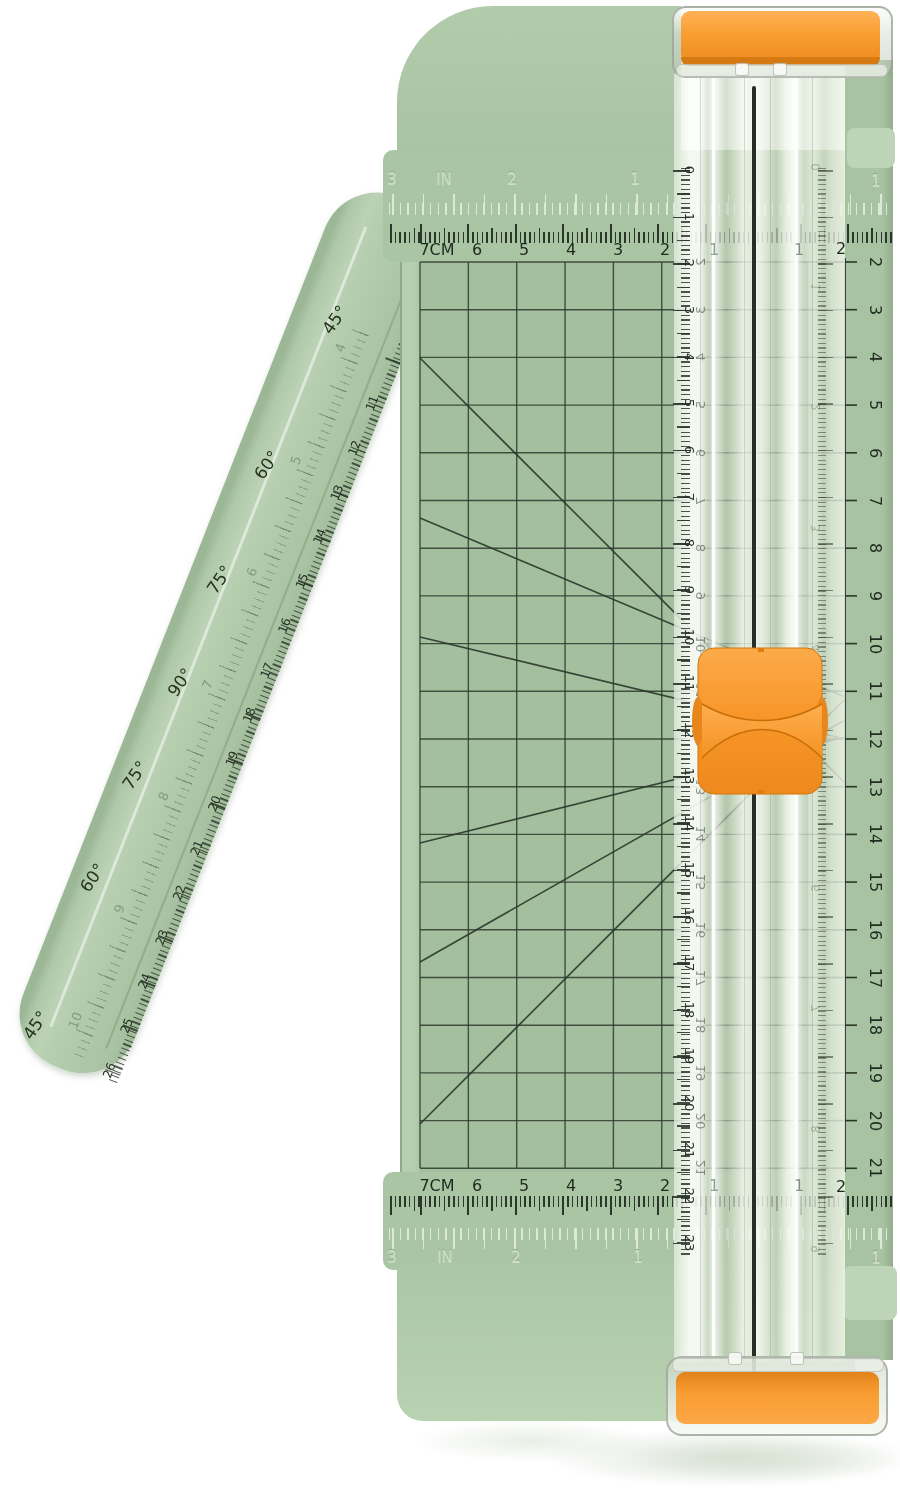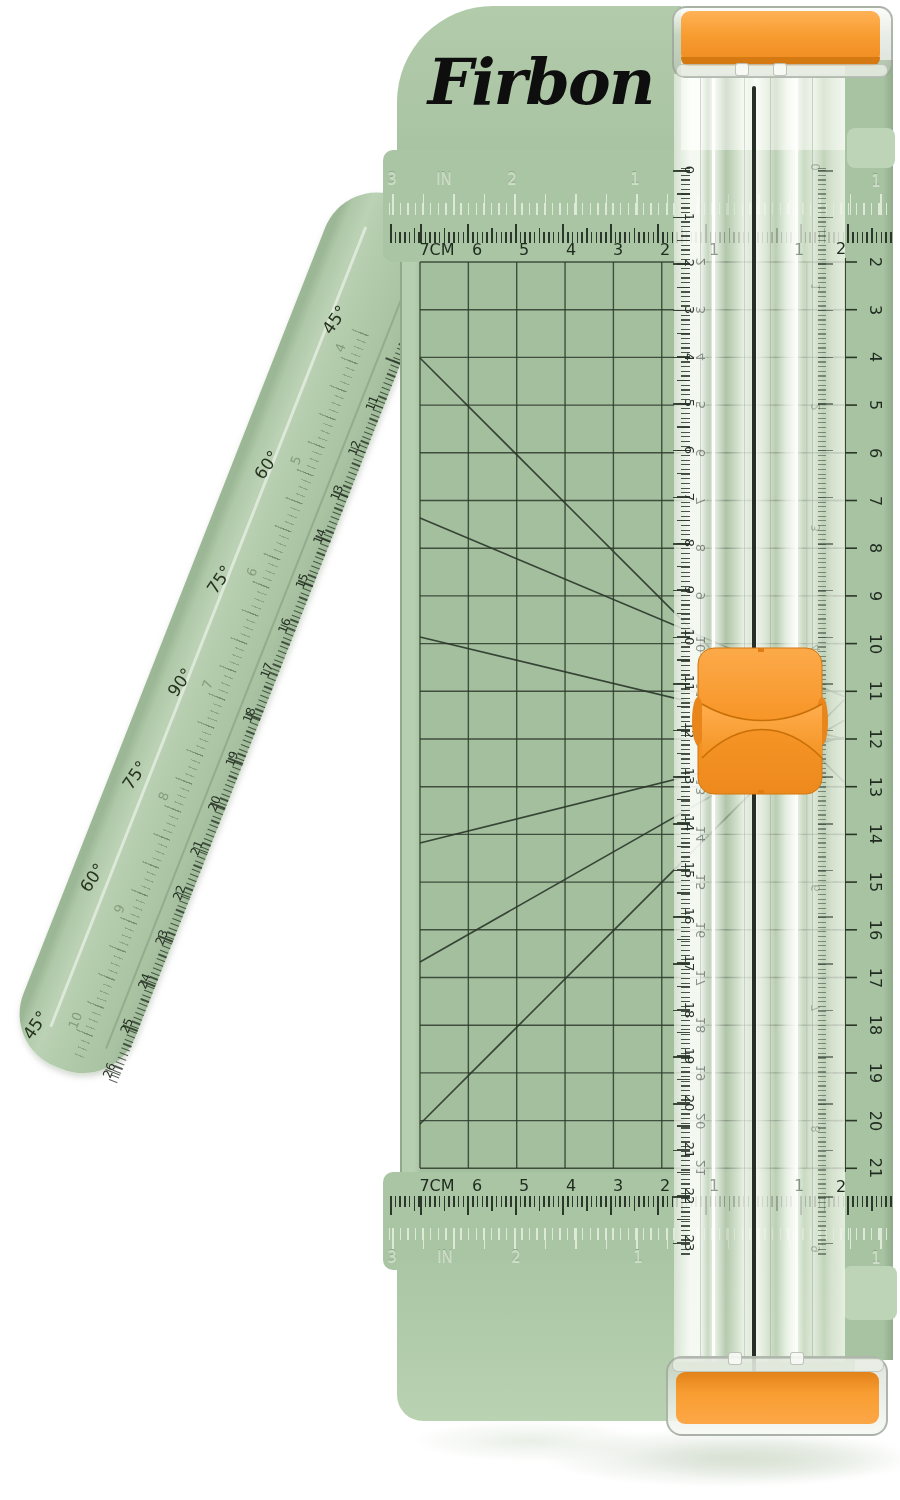"Firbon" div.logo { html: <div>Firbon</div> -> none }
